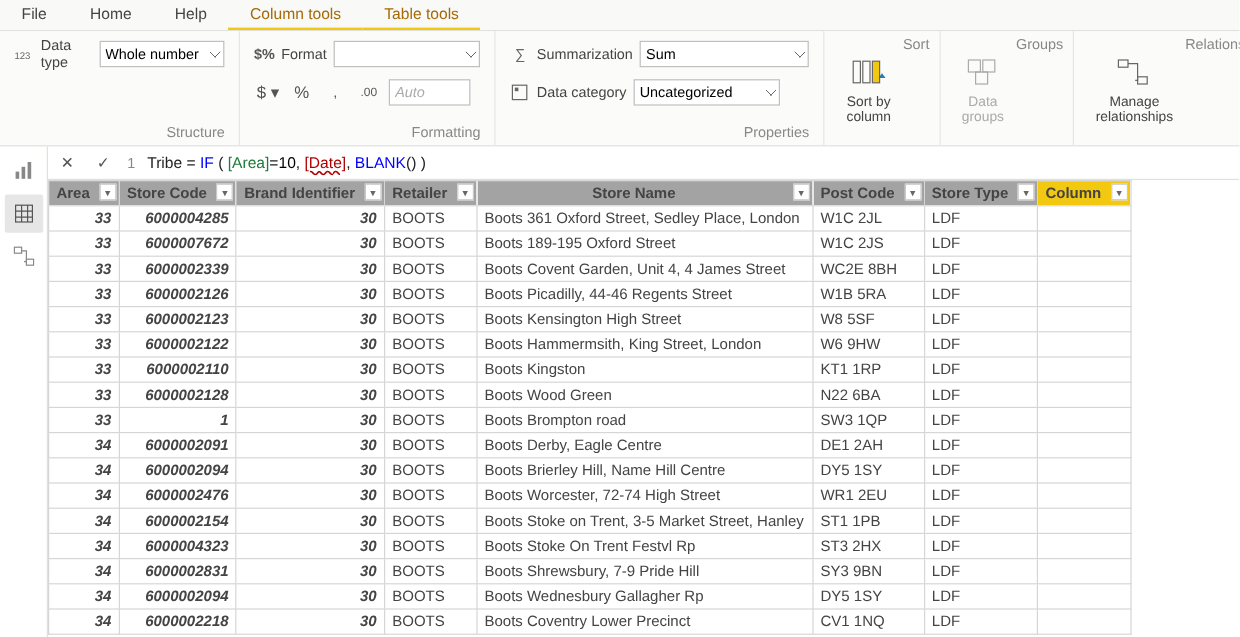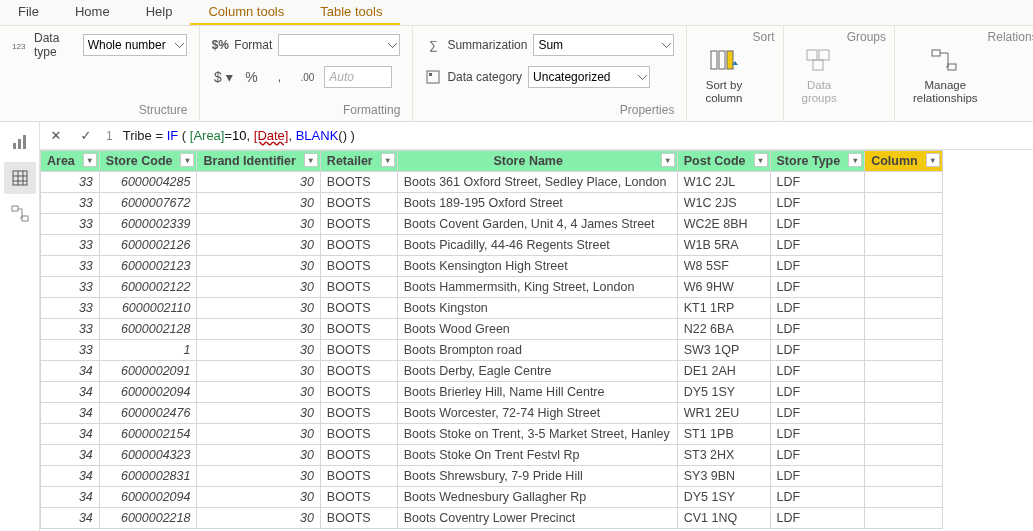"Area" table.grid th { background: #86efac -> #a3a3a3 }
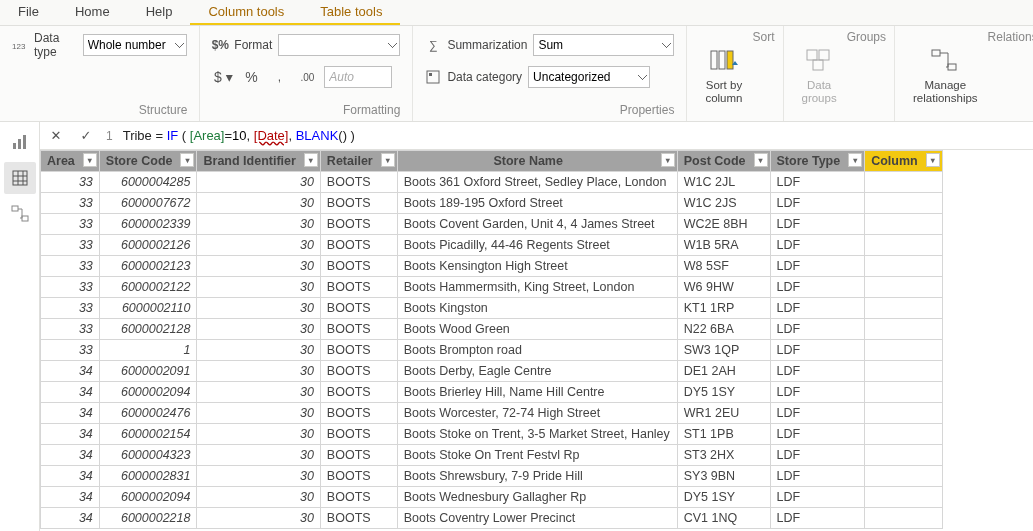"33" td.num { font-weight: none -> bold }
